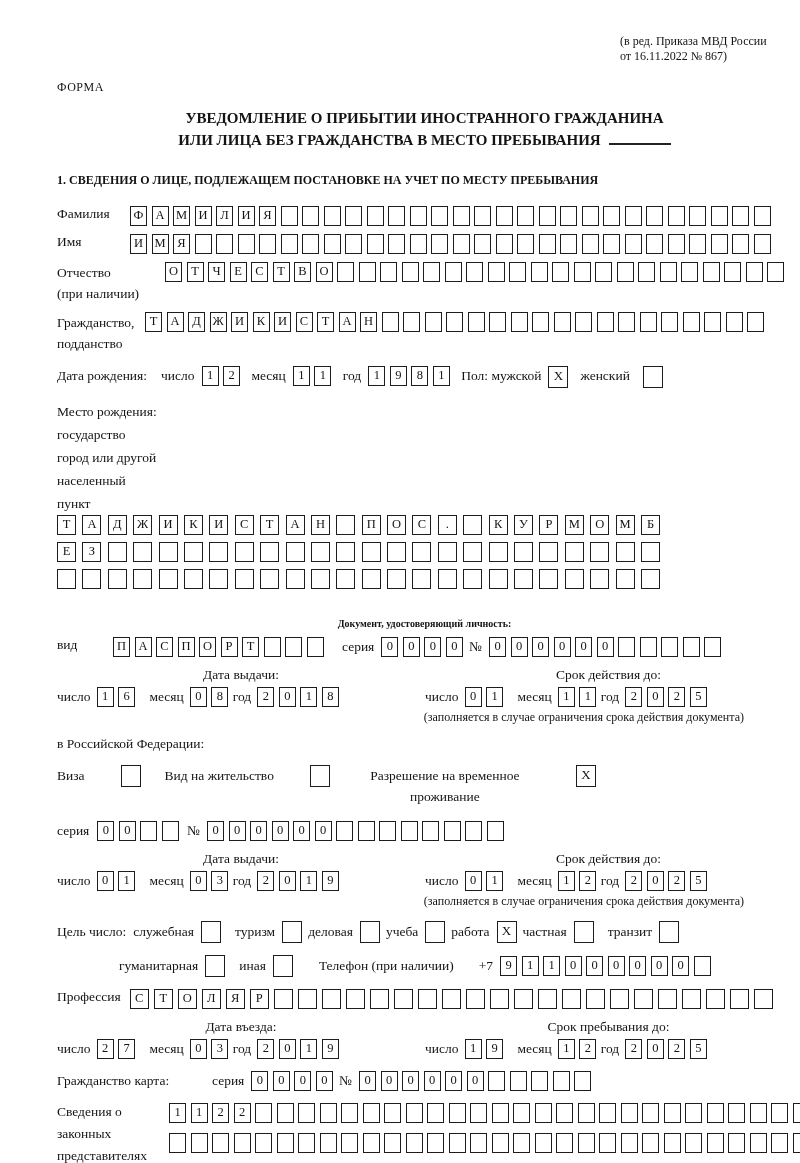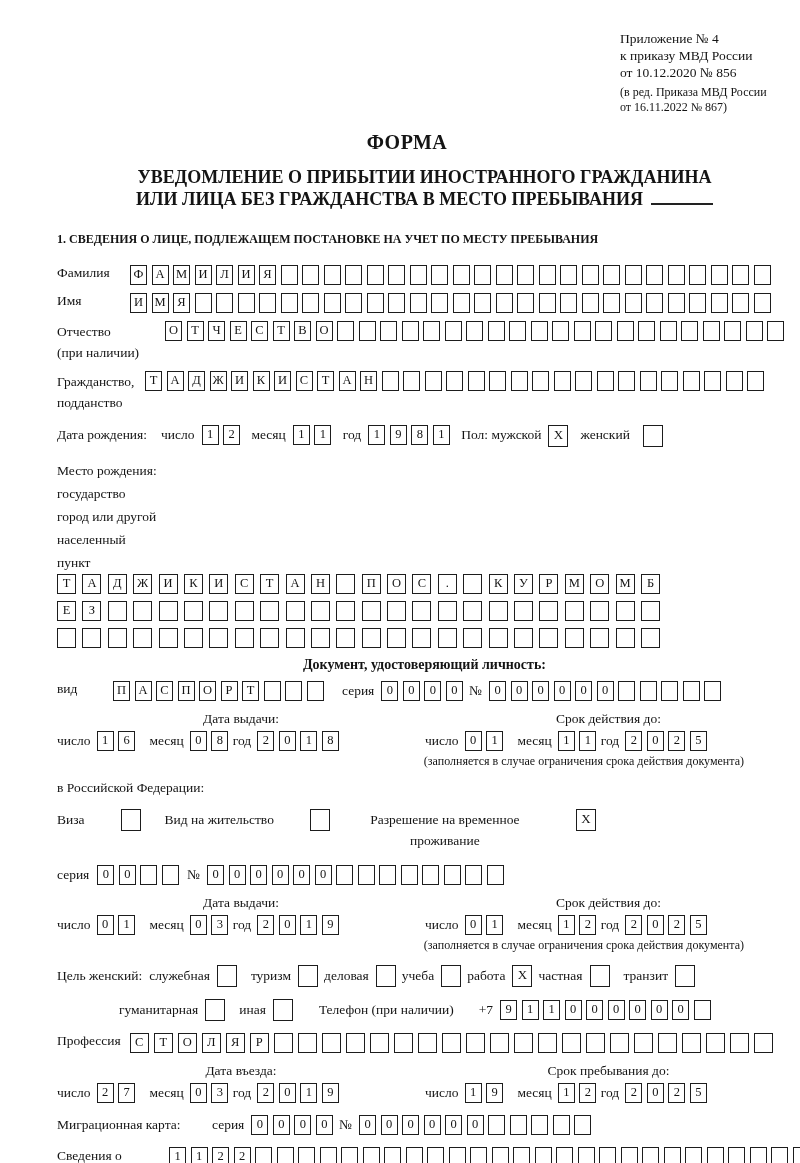"Приложение № 4" div.appendix { html: <div> <div>Приложение № 4</div> <div>к приказу МВД России</div> <div>от 10.12.2020 № 856</div> </div> -> none }
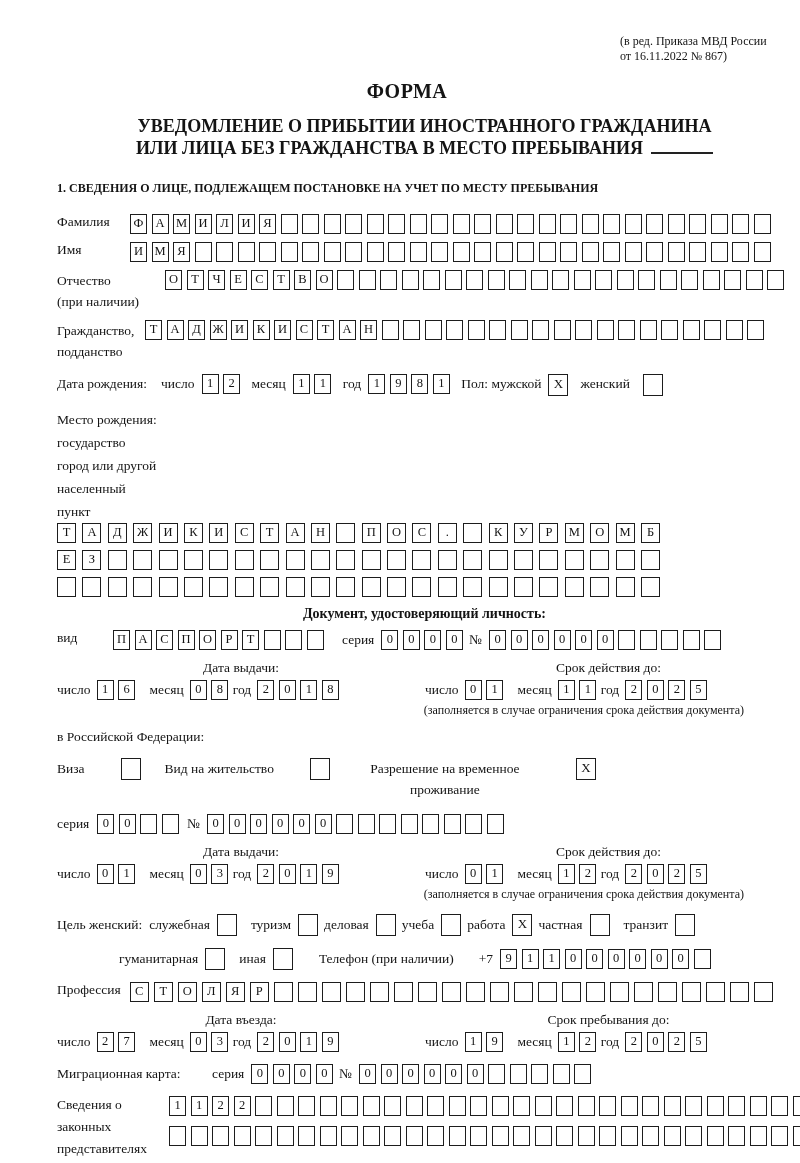"ФОРМА" .forma { font-size: 20px -> 12px; font-weight: bold -> normal; text-align: center -> left }
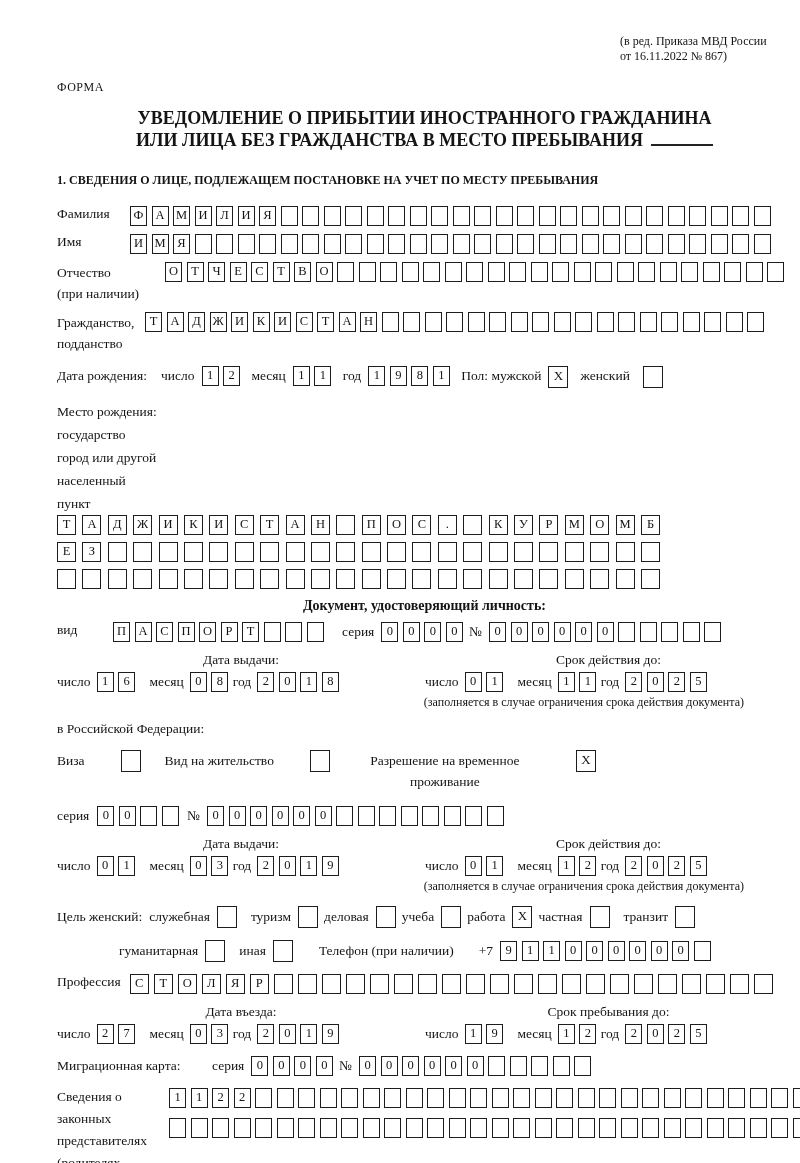"УВЕДОМЛЕНИЕ О ПРИБЫТИИ ИНОСТРАННОГО" .title { font-size: 18px -> 15px }
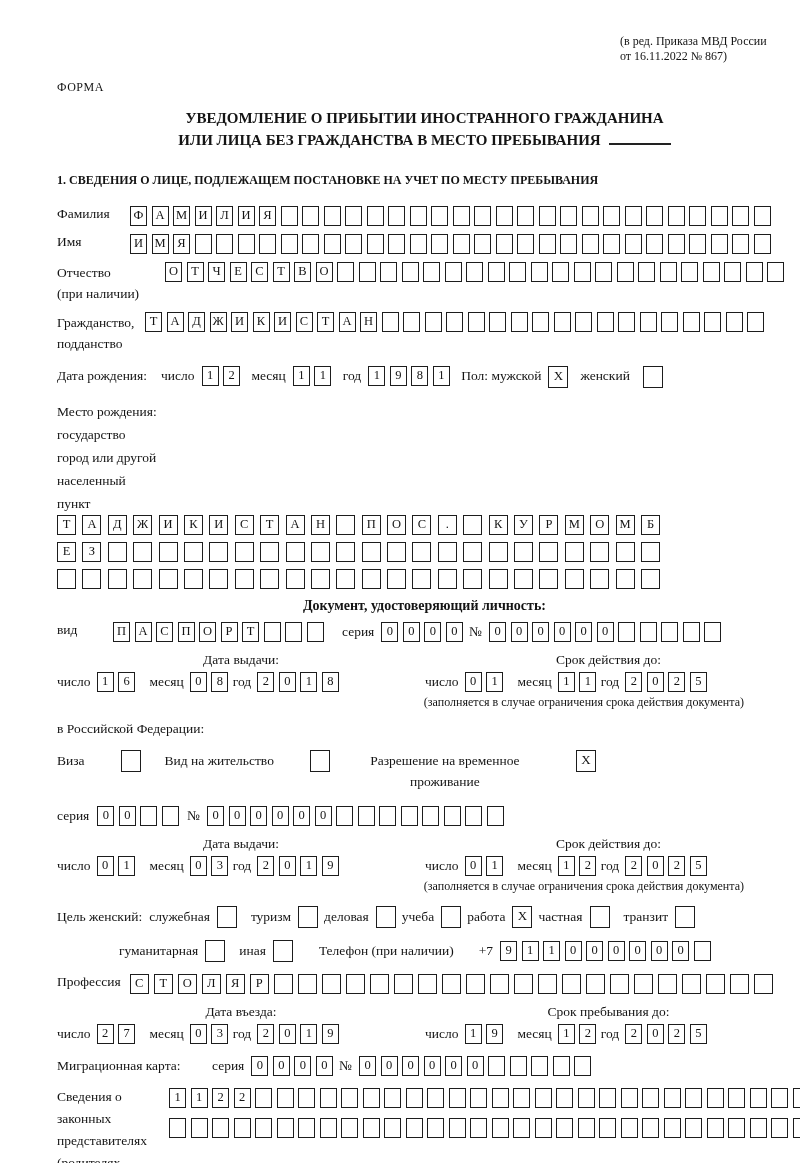"Документ, удостоверяющий личность:" .doc-heading { font-size: 14px -> 10px; margin-top: 2px -> 22px }
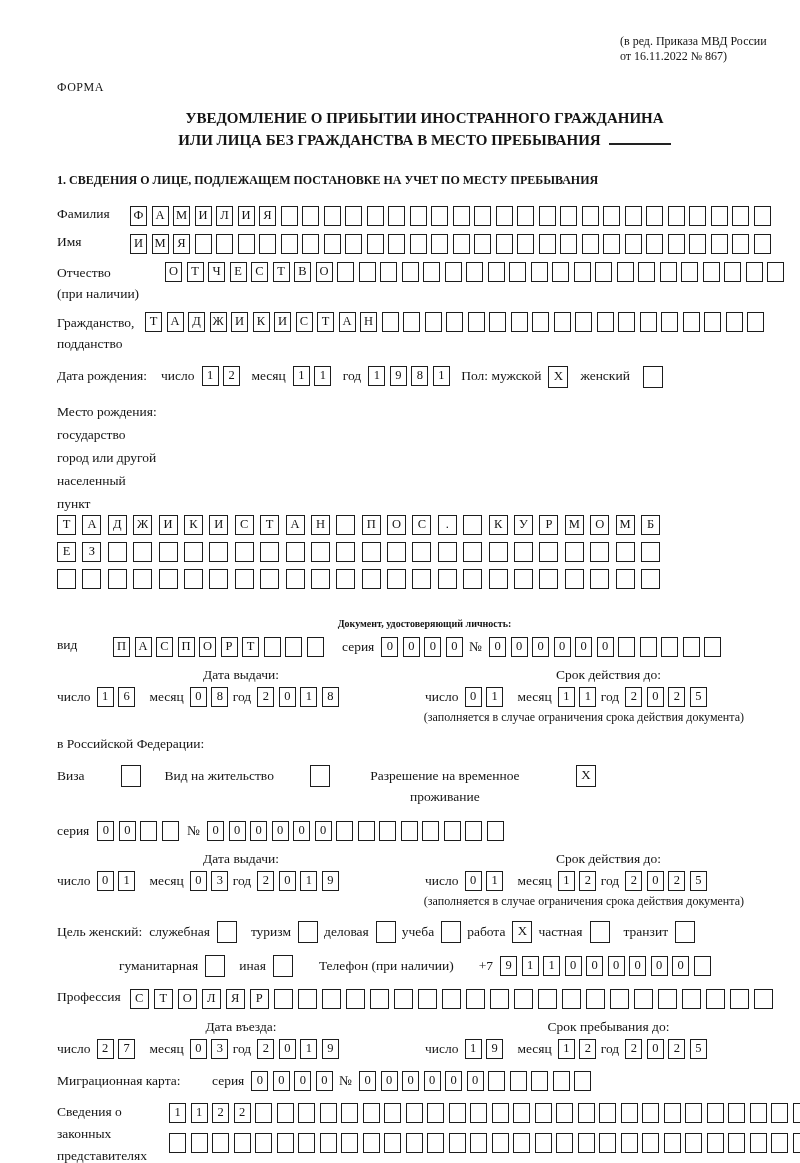"Цель женский:" span.optlbl { text: женский -> число }
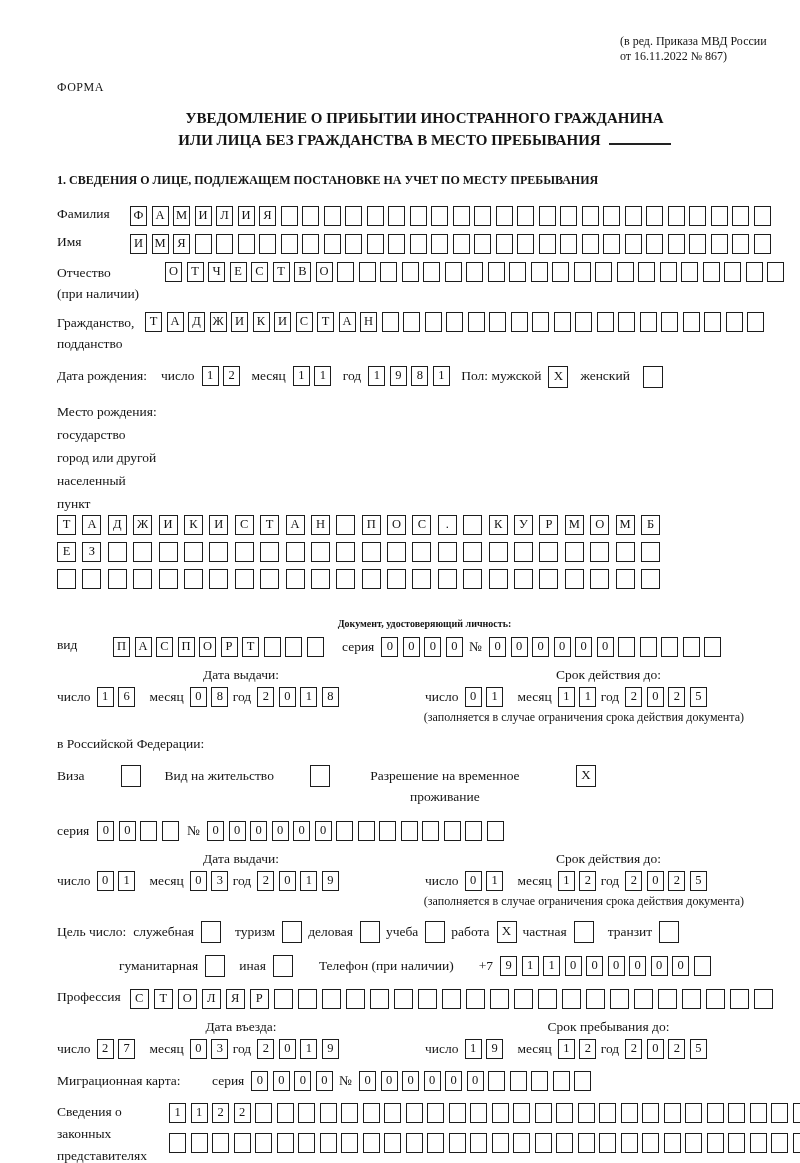"Миграционная карта:" span { text: Миграционная -> Гражданство }
